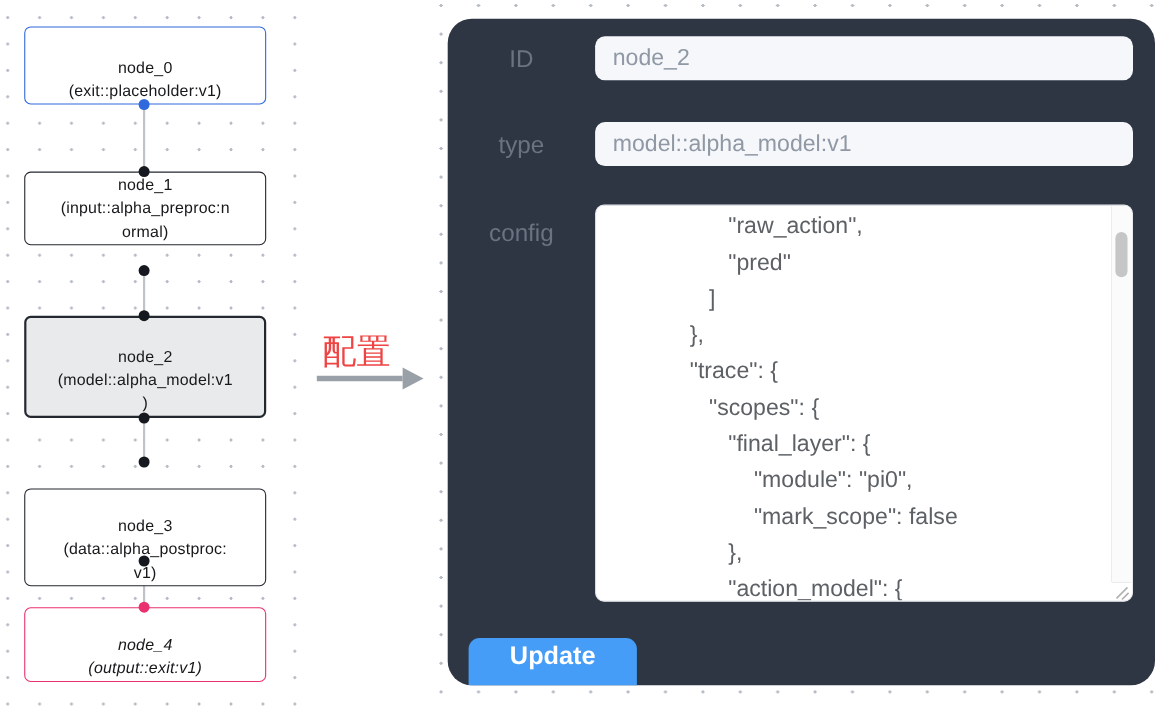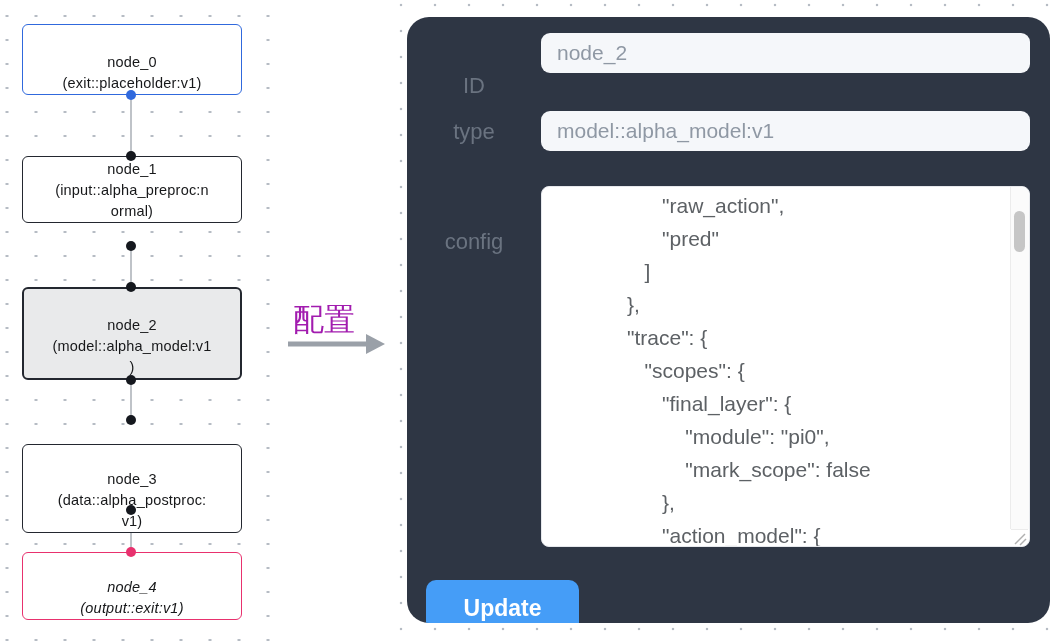"ID" .lbl-id { margin-top: 32px -> none }
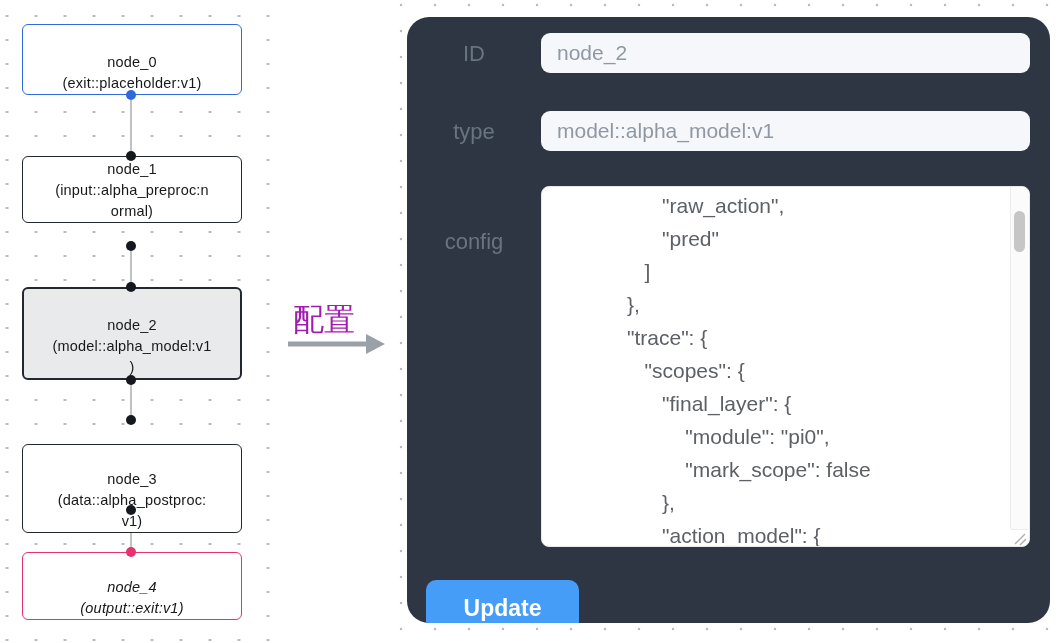"config" .lbl-config { margin-top: 30px -> none }
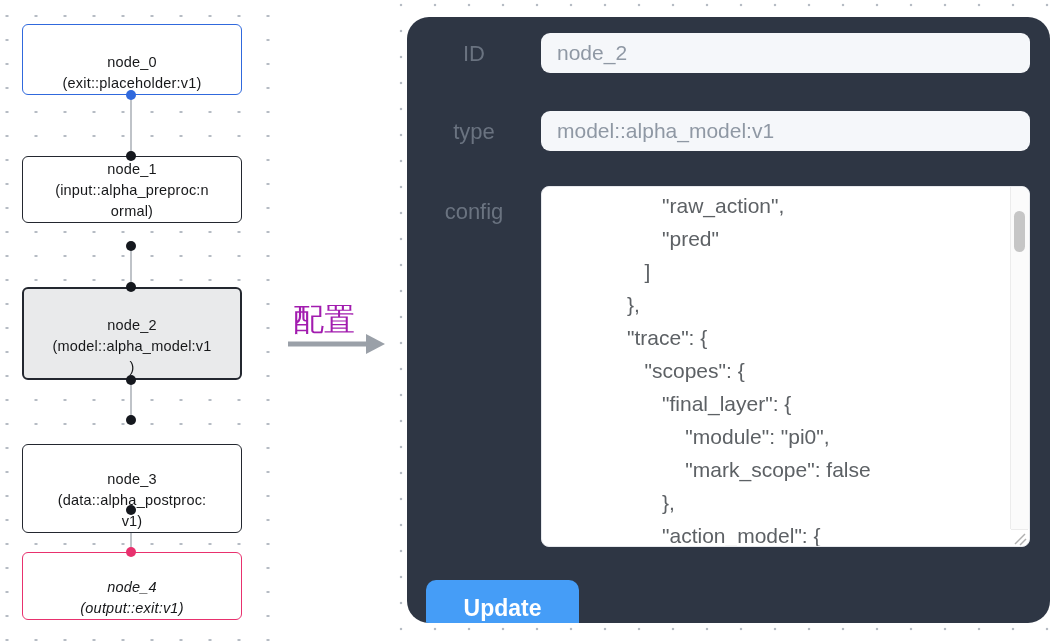"配置" .anno-label { color: #a21caf -> #ef4444 }
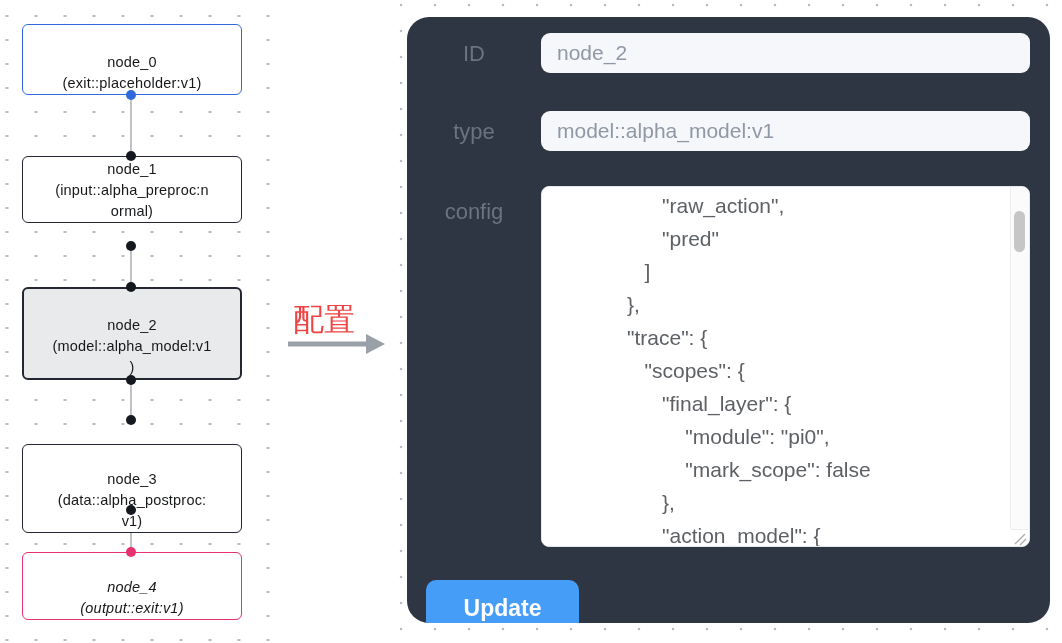"Update" .update-btn { padding-top: 15px -> 3px }
